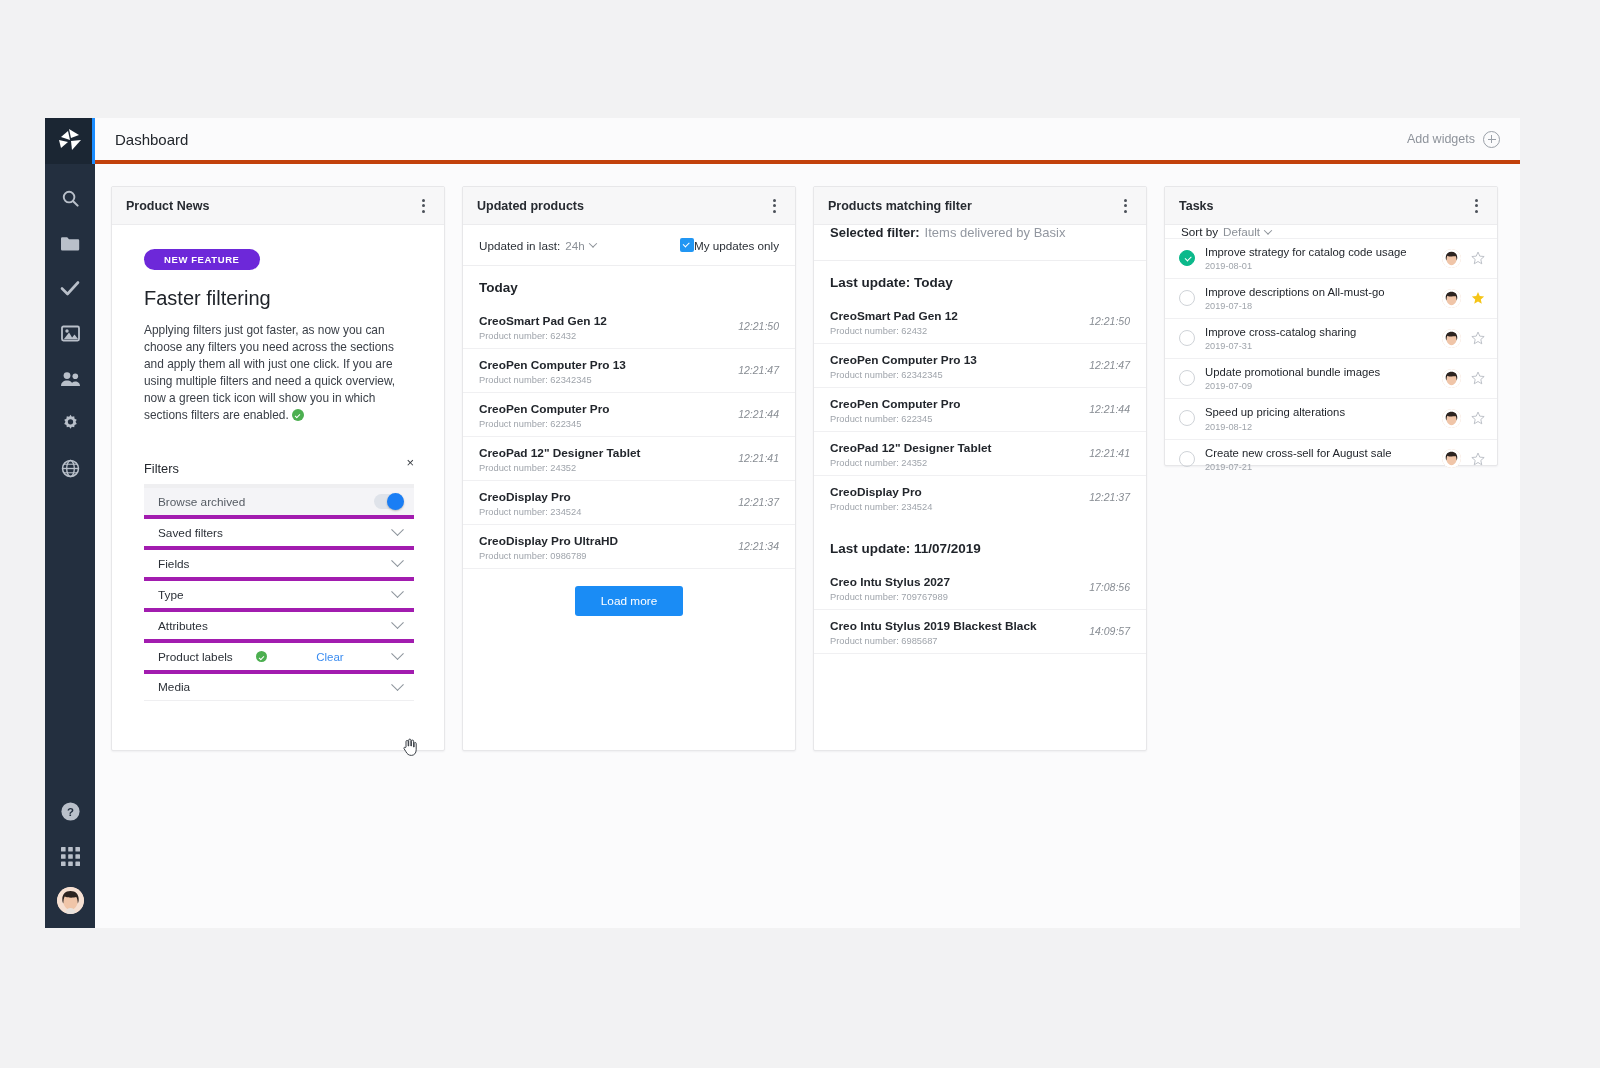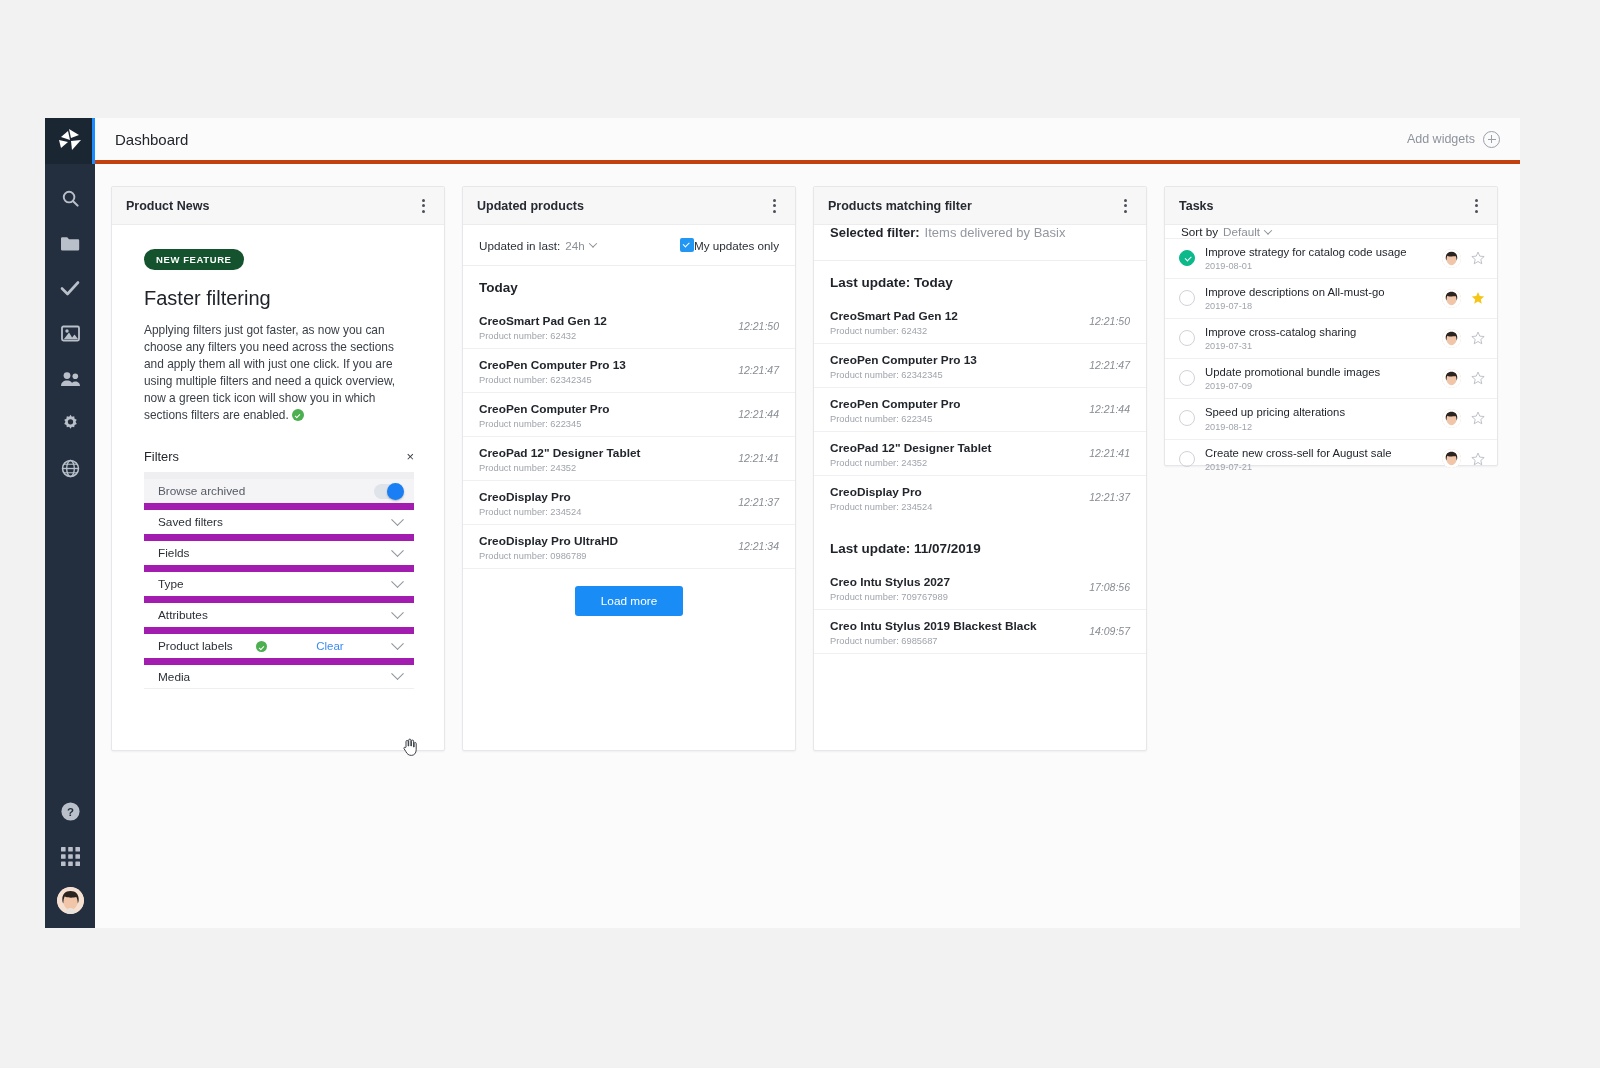"NEW FEATURE" #badge-new { background: #14532d -> #6d28d9; padding: 5px 12px -> 5px 20px }
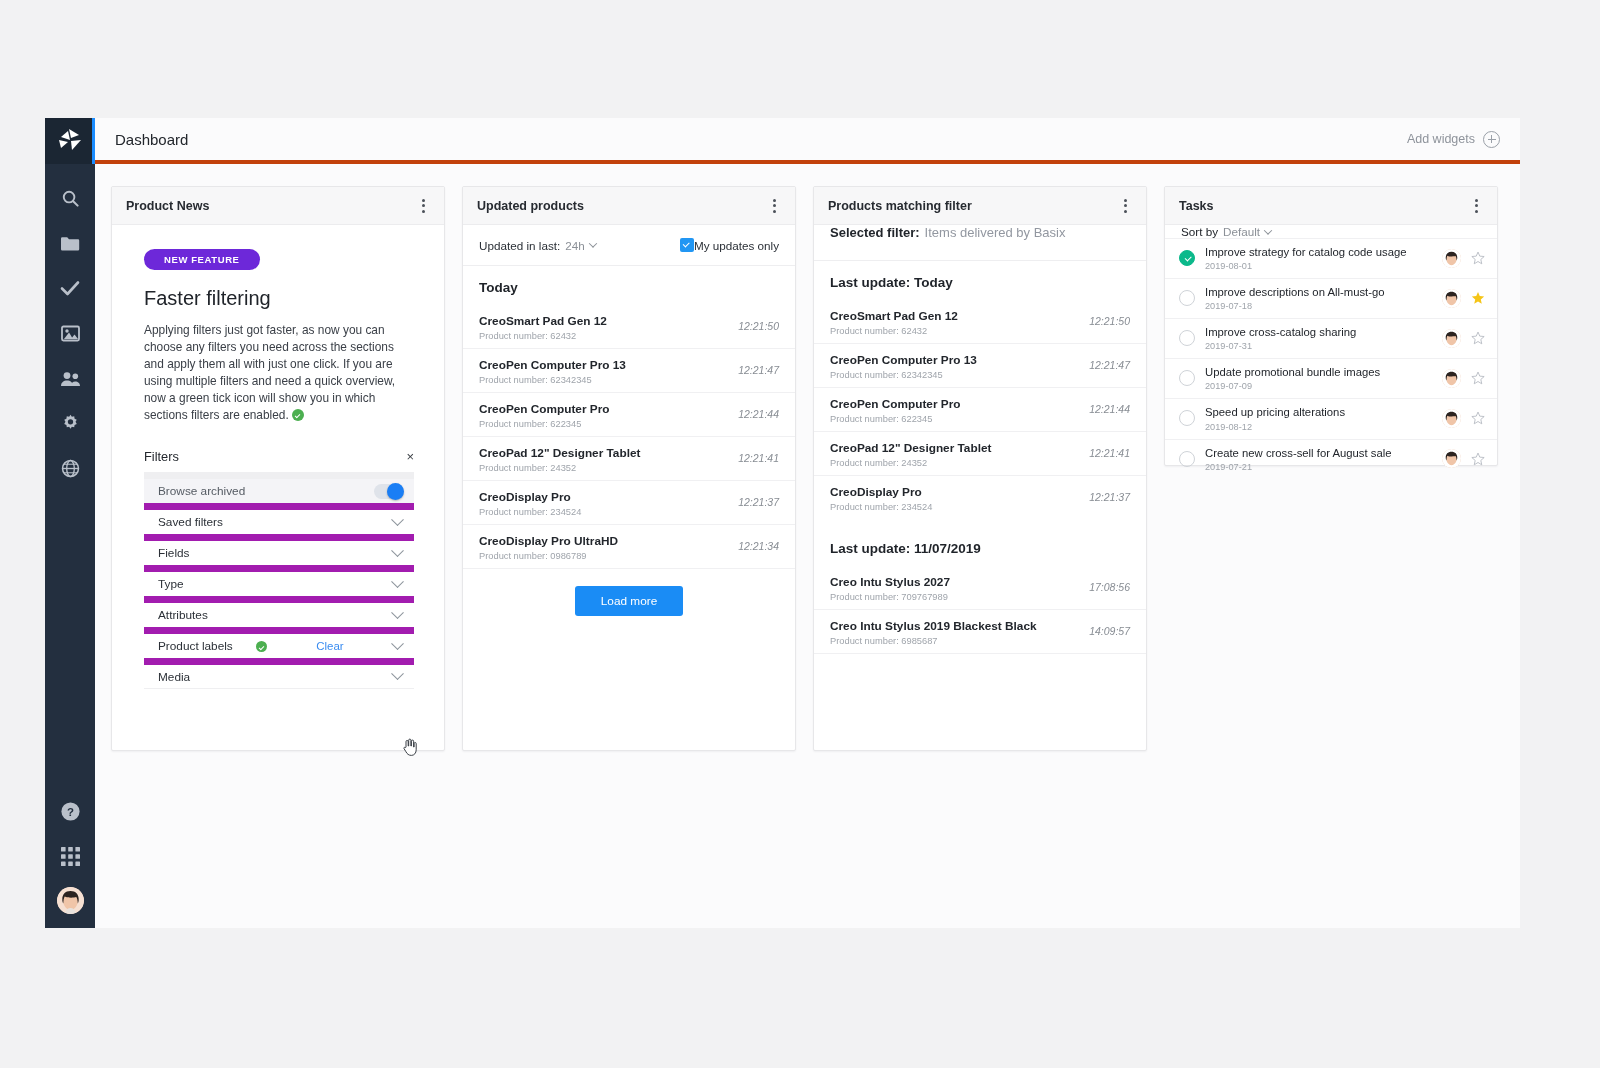"Filters" #filters-label { margin-top: none -> 12px }
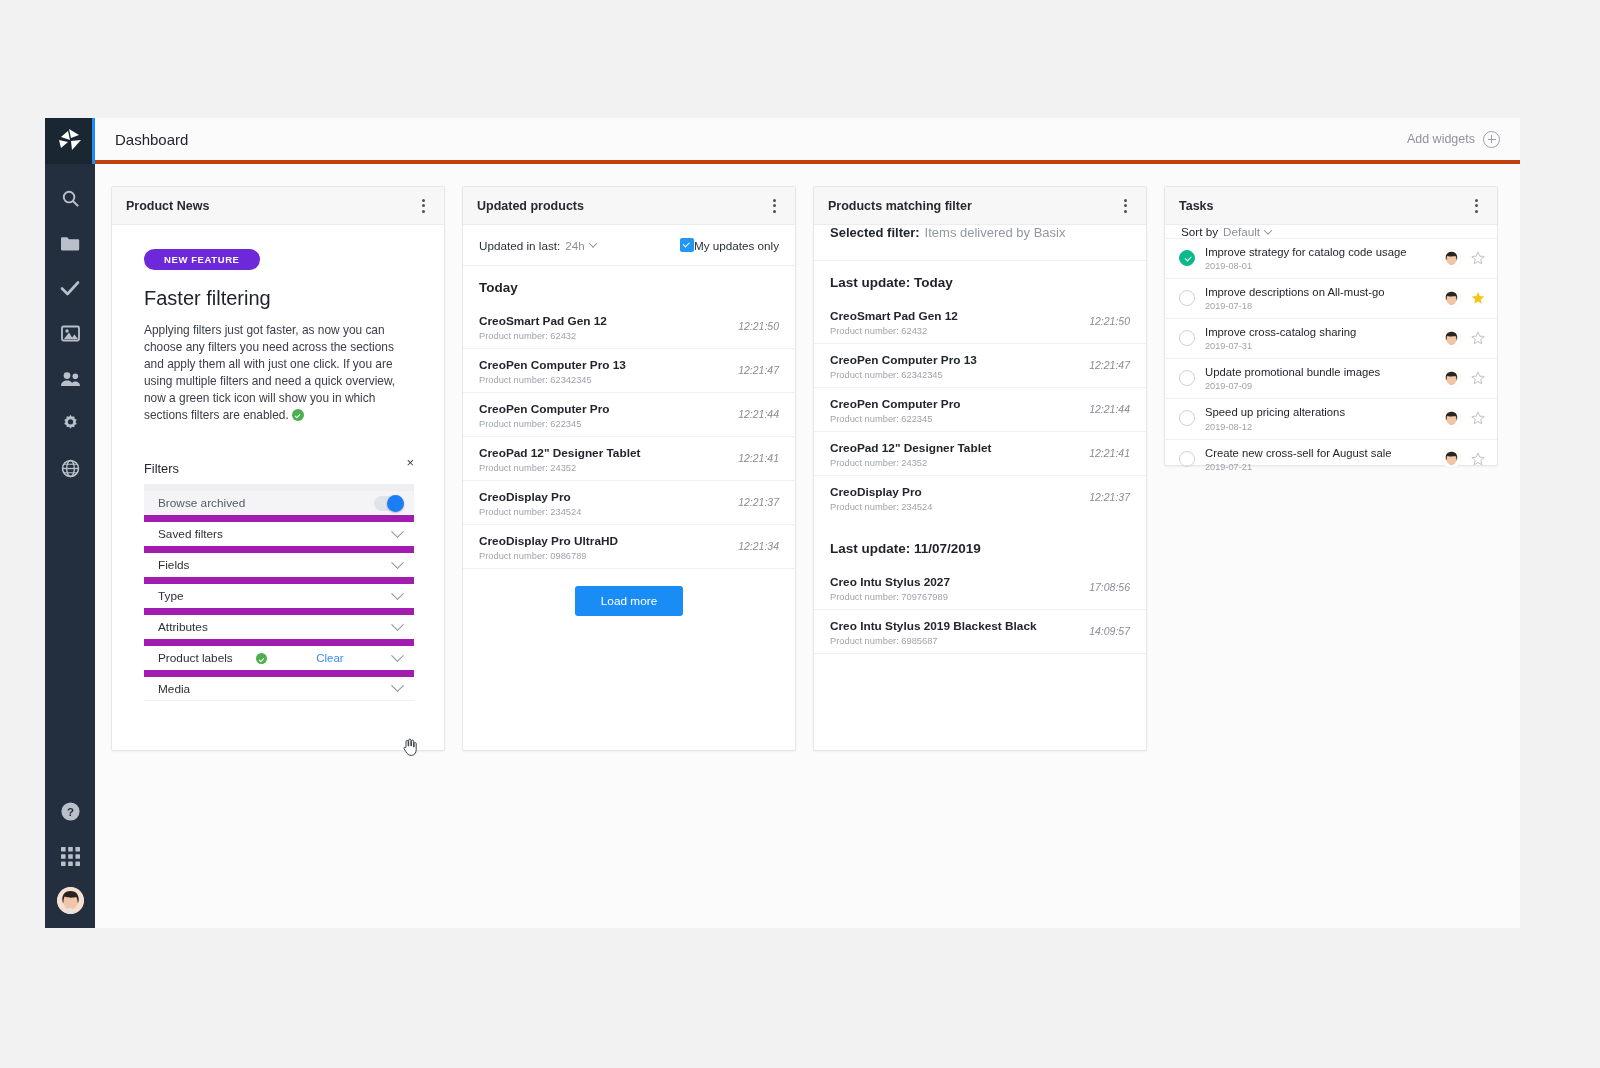"Browse archived" .filter-row { border-top: 7px solid #a21caf -> 4px solid #a21caf }
